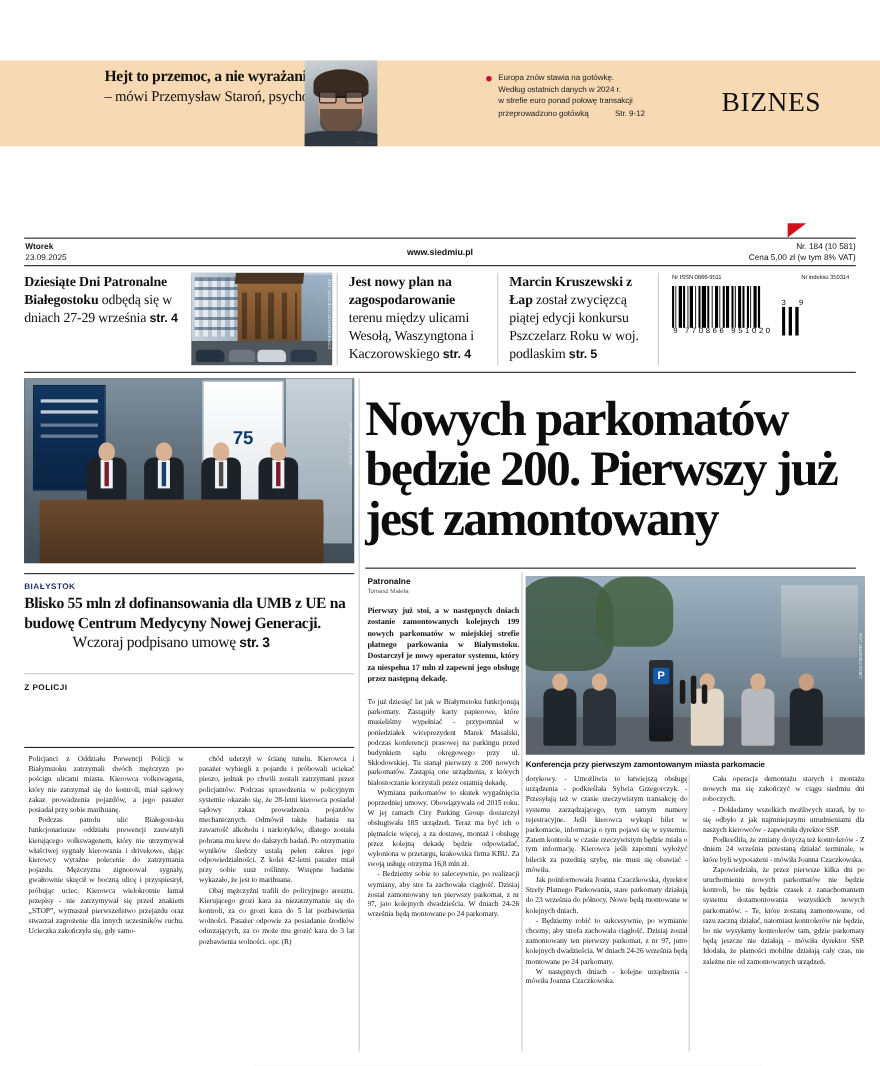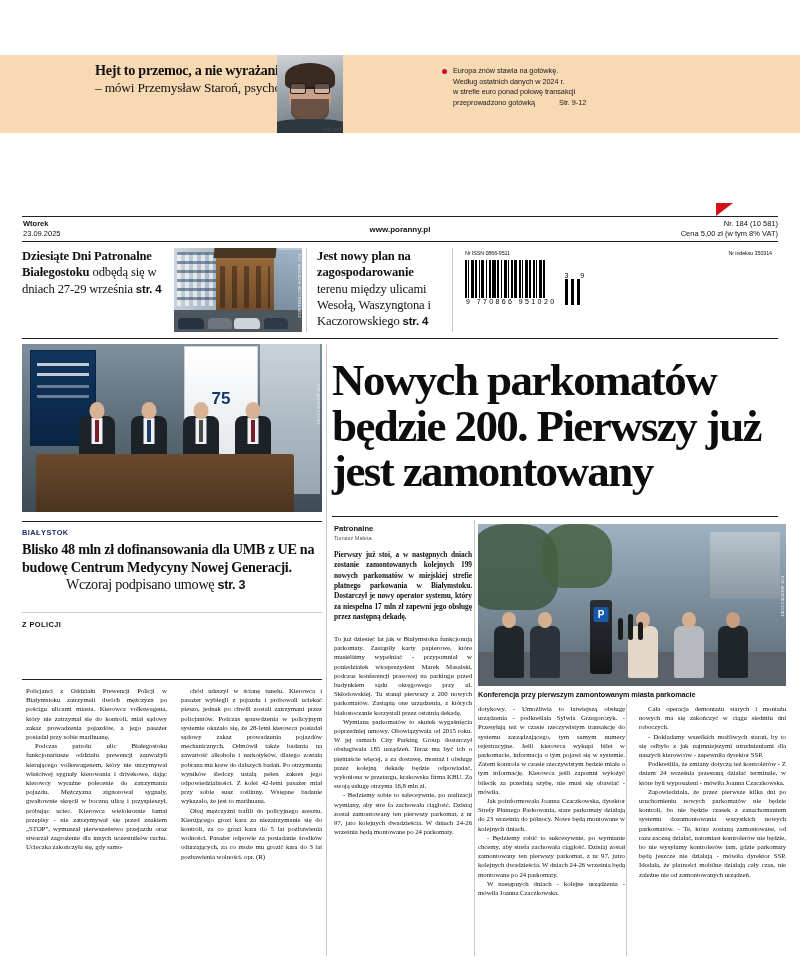"BIZNES" div.topstrip-right { html: none -> <div> <span>BIZNES</span> </div> }
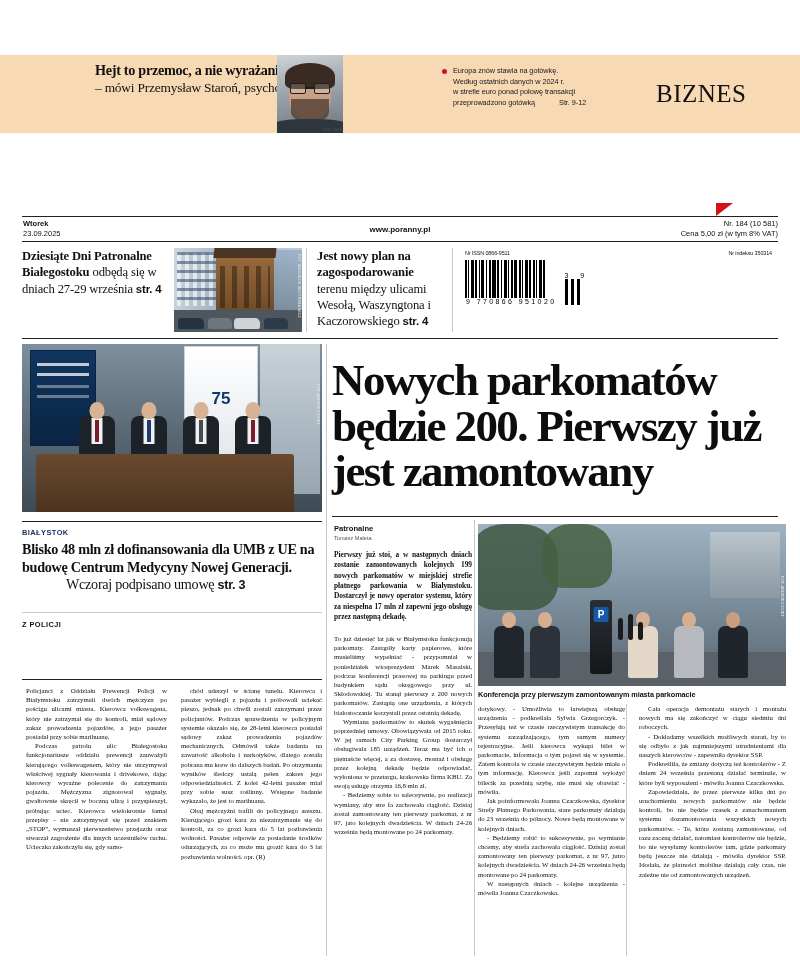"www.poranny.pl" div.db-mid { text: www.poranny.pl -> www.siedmiu.pl }
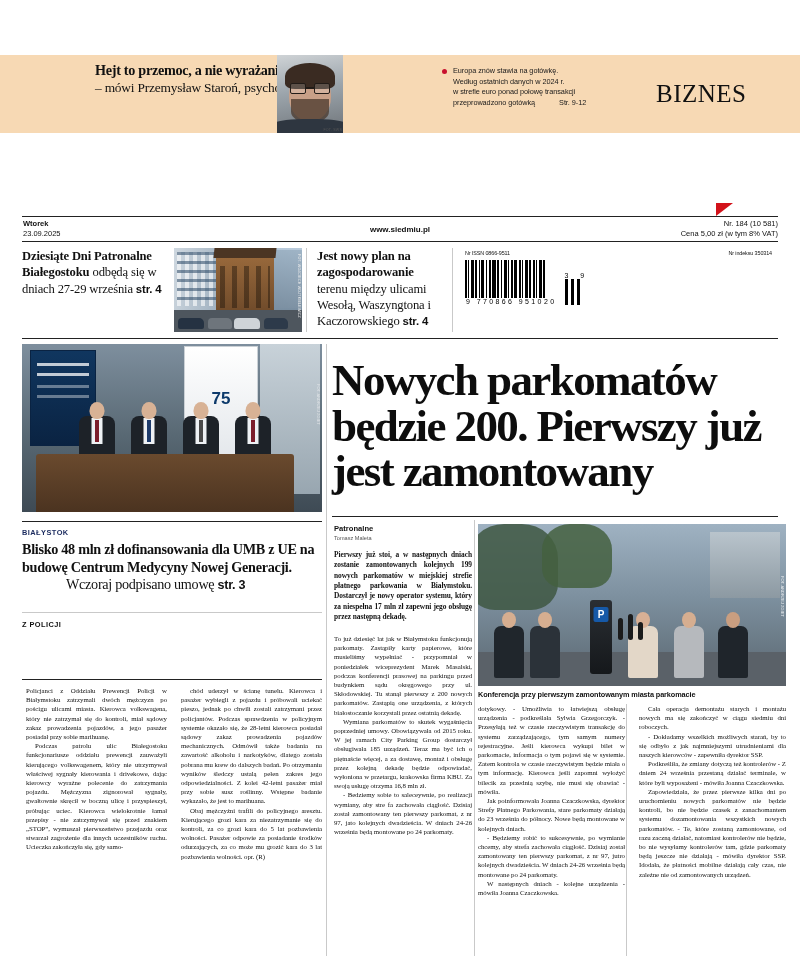"Marcin Kruszewski z Łap został" div.tz { html: none -> <div> <div> <b>Marcin Kruszewski z Łap</b><span> został zwycięzcą piątej edycji konkursu Pszczelarz Roku w woj. podlaskim </span><span>str. 5</span> </div> </div> }
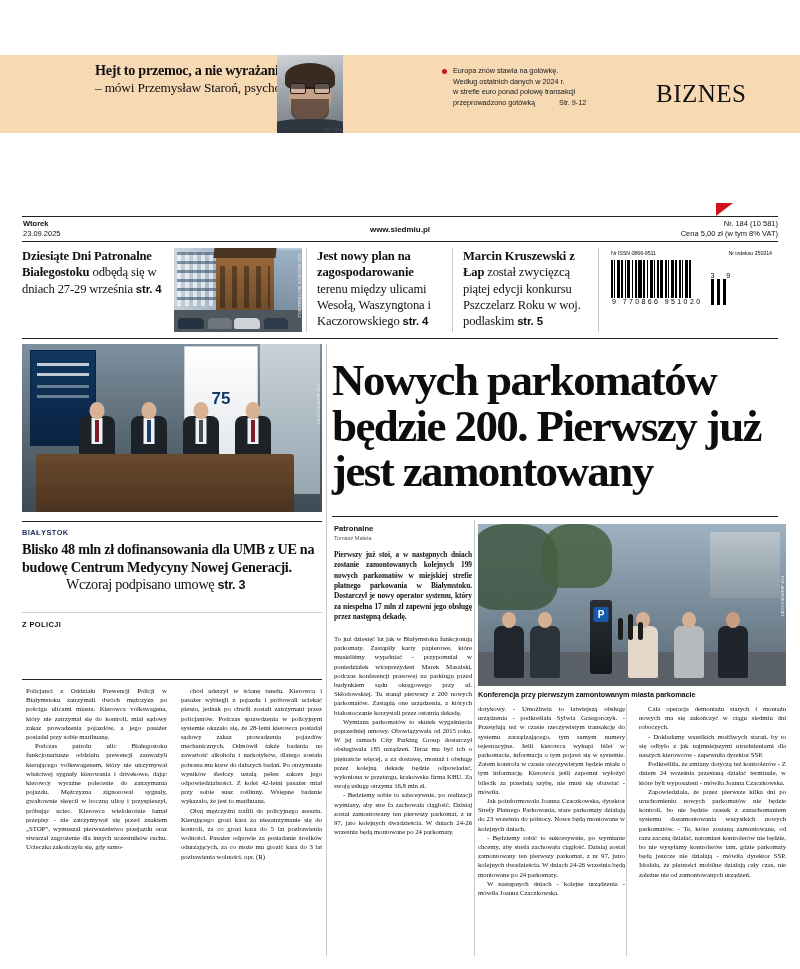"Blisko 48 mln zł dofinansowania" span { text: 48 -> 55 }
